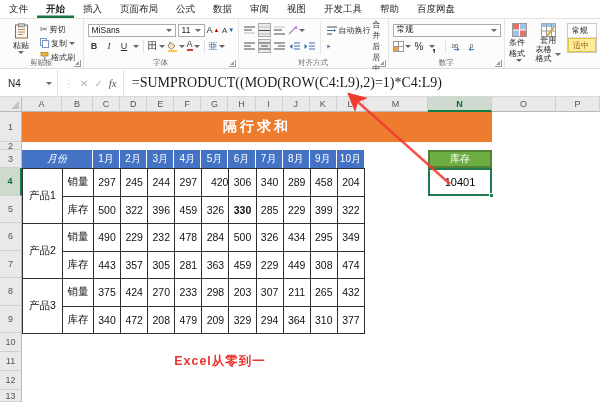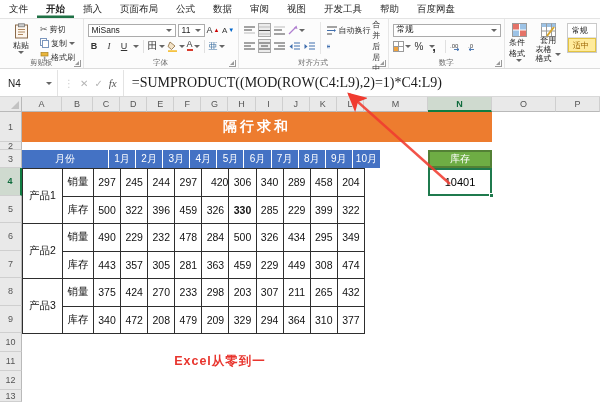"月份" div.mcell { font-style: none -> italic; width: 87px -> 71px }
